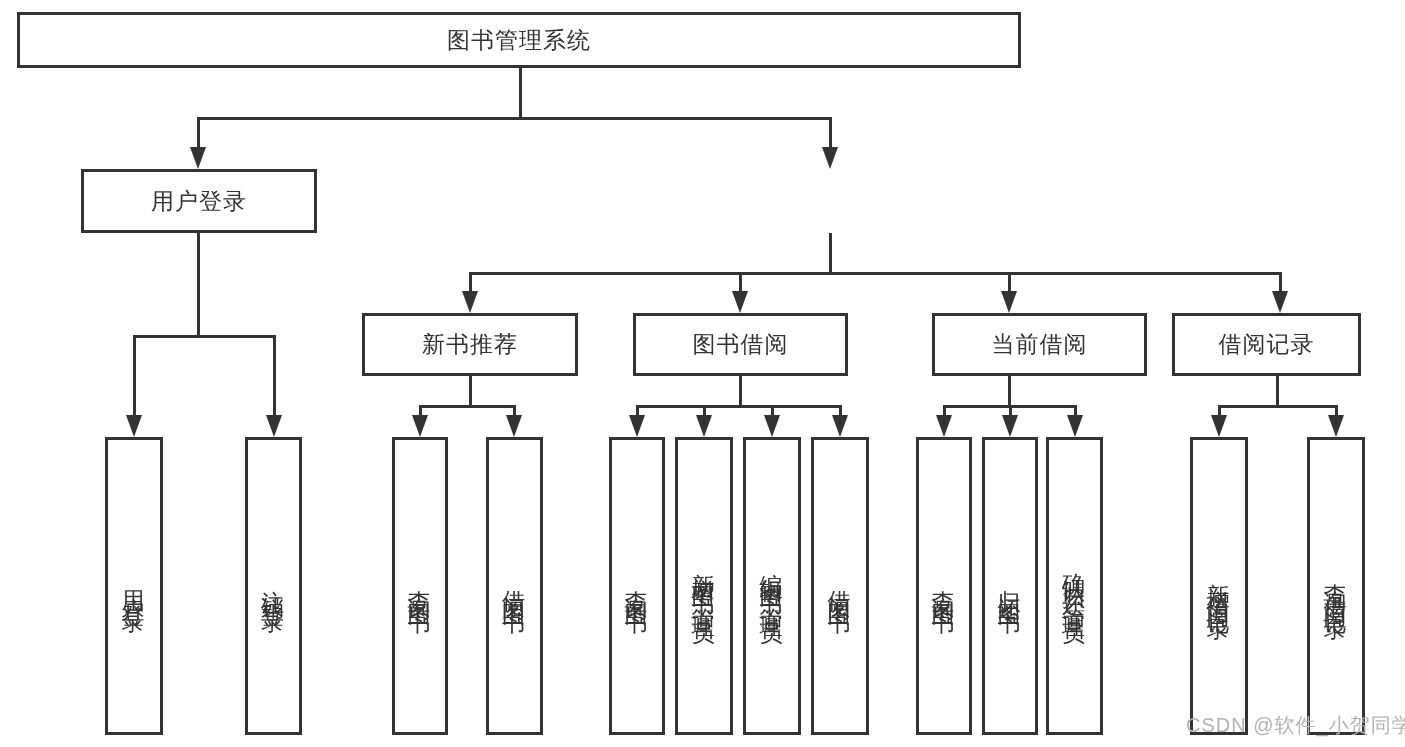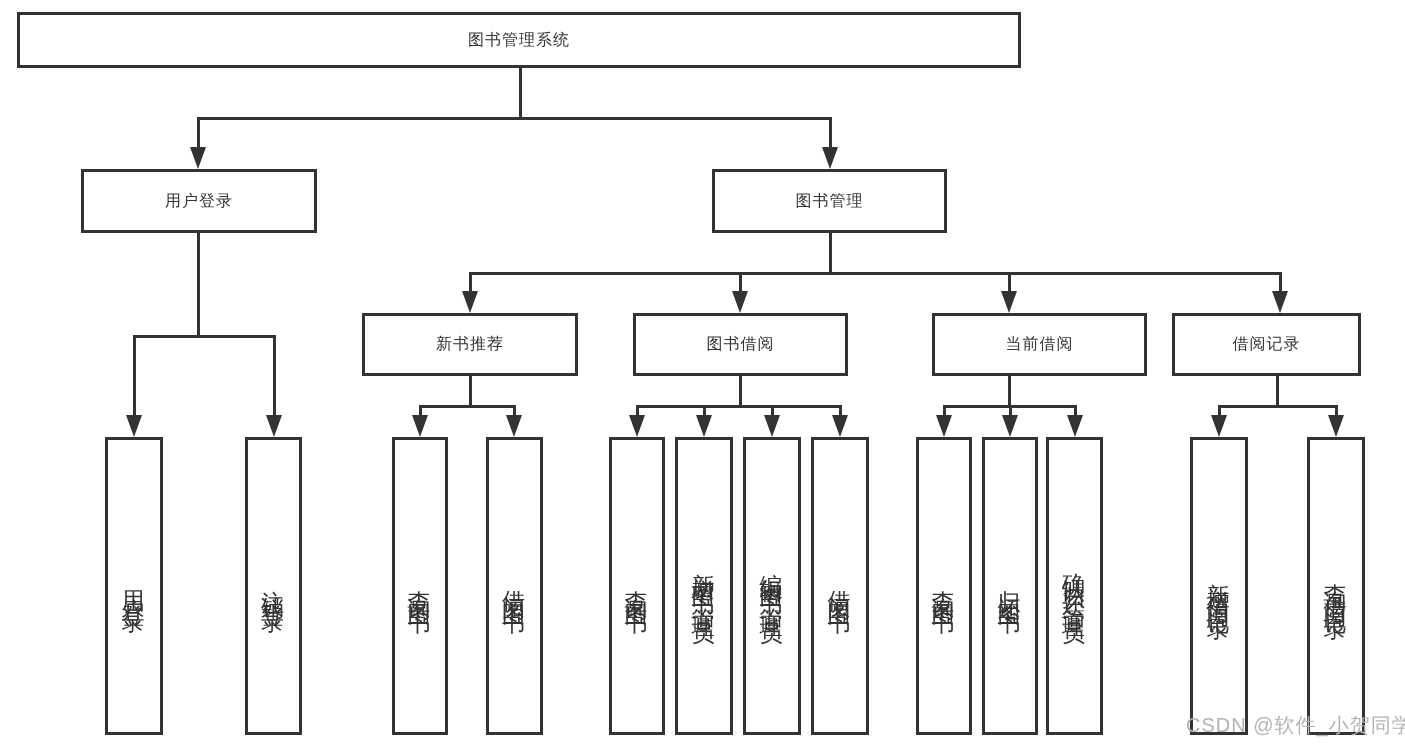"图书管理系统" .hbox { font-size: 16px -> 23px }
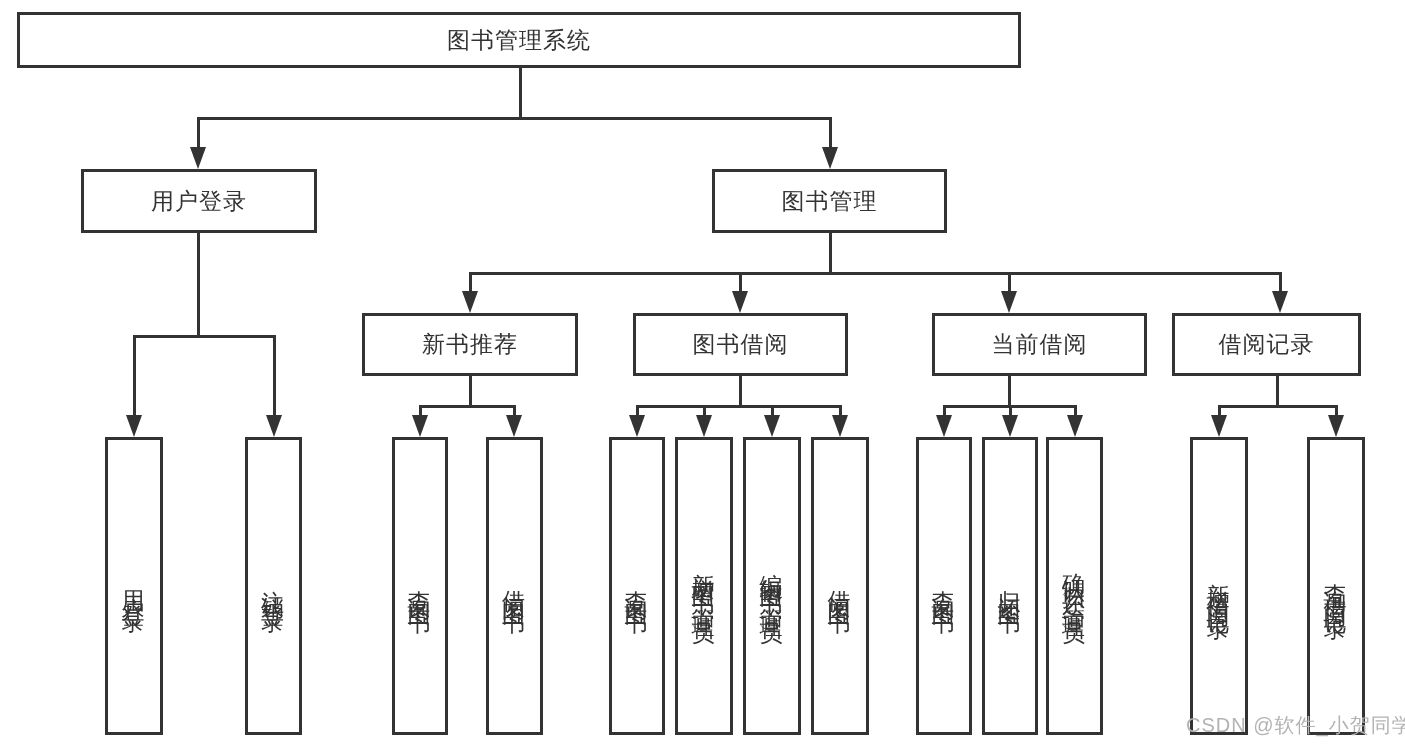"图书管理" div.hbox { html: <div> <span>图书管理</span> </div> -> none }
